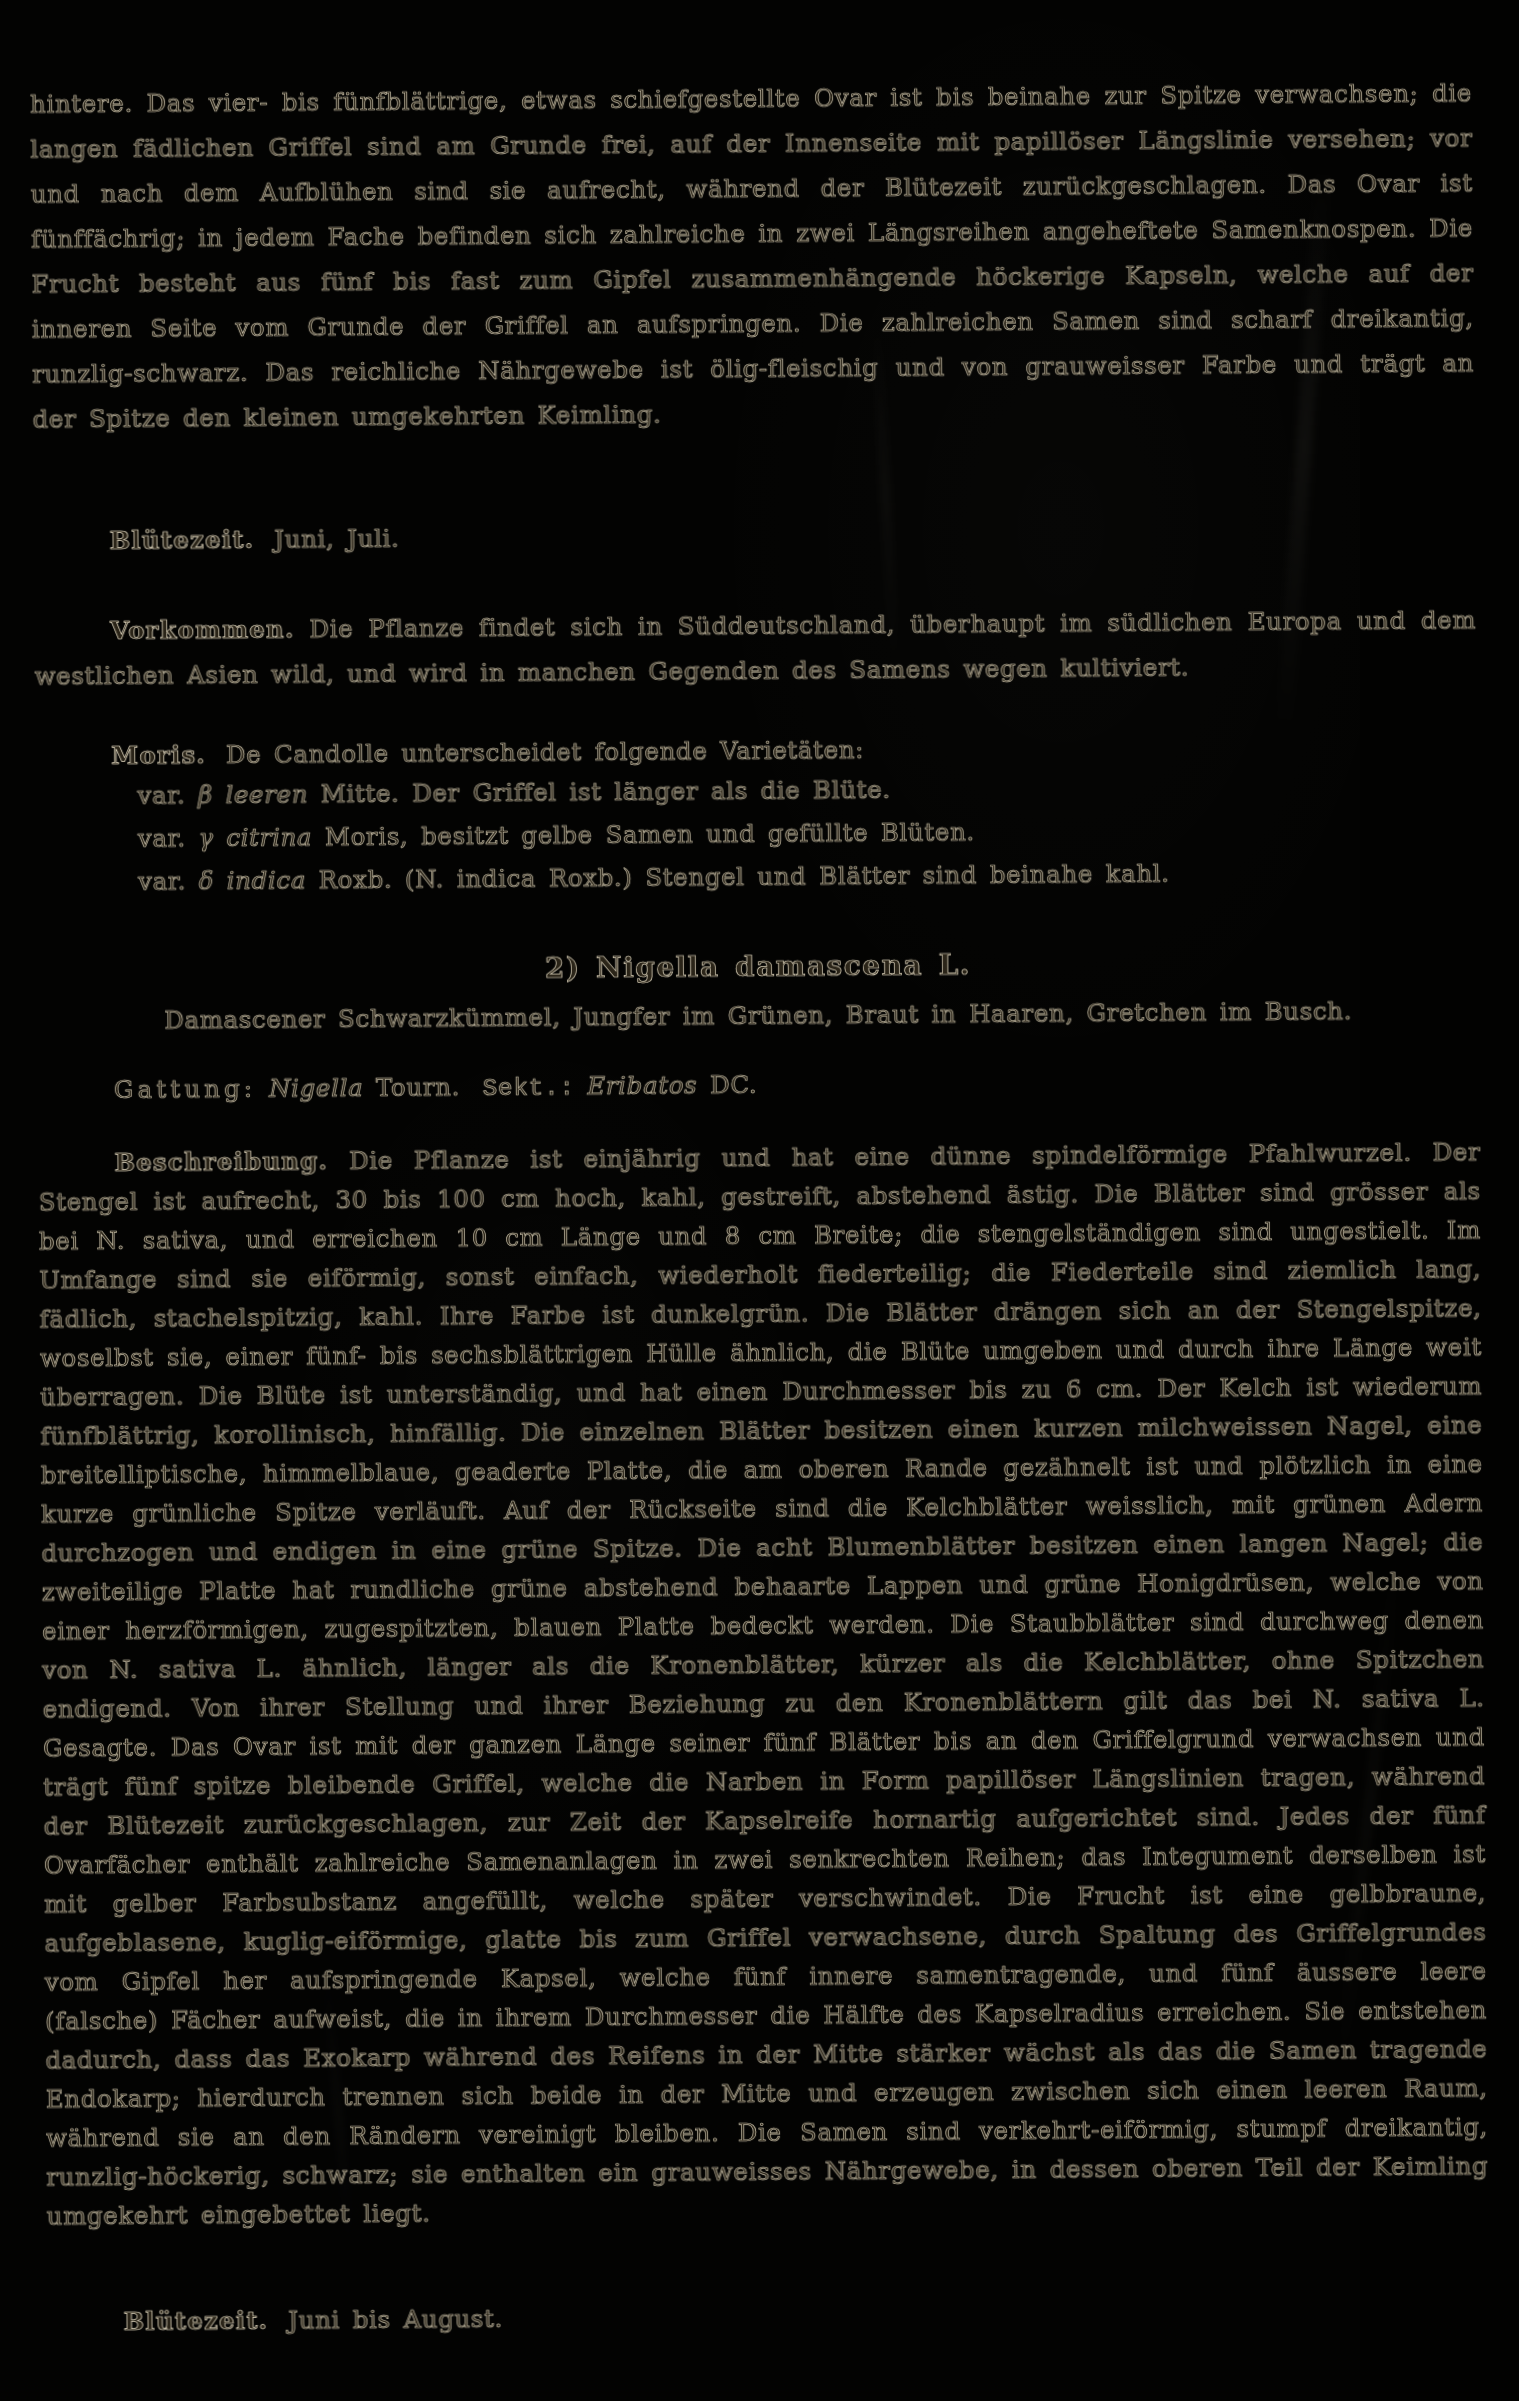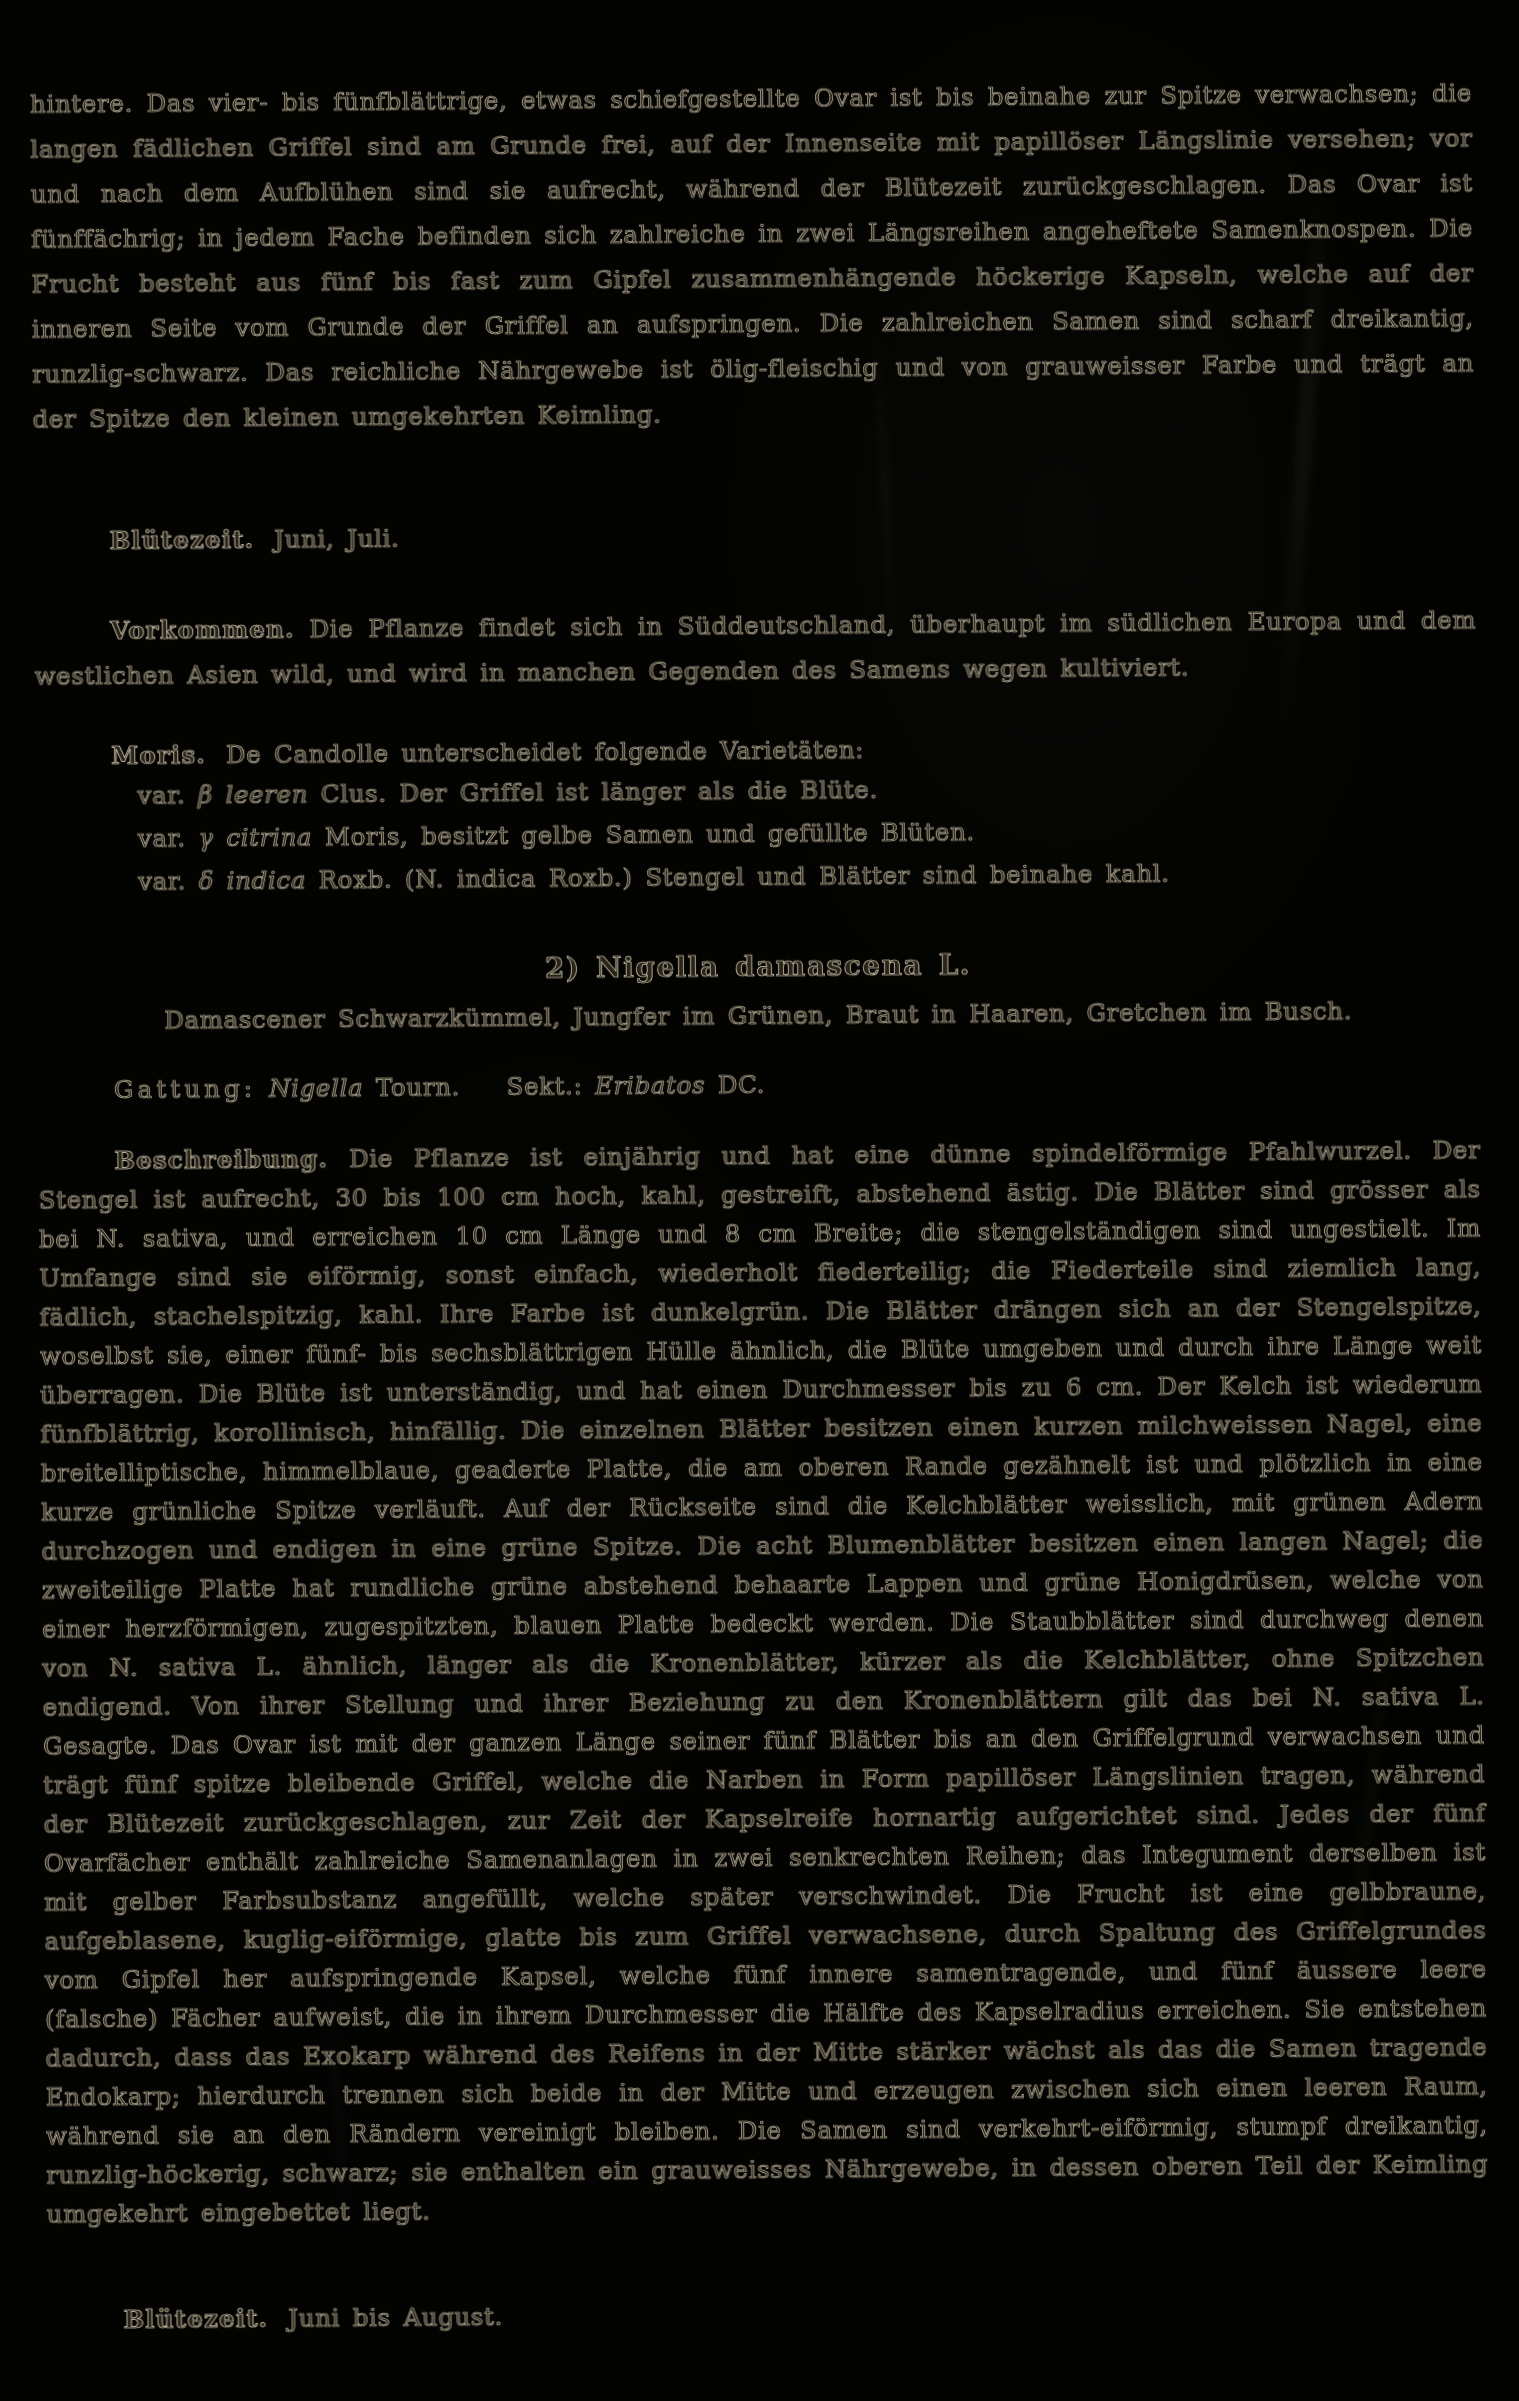"Clus." span { text: Clus -> Mitte }
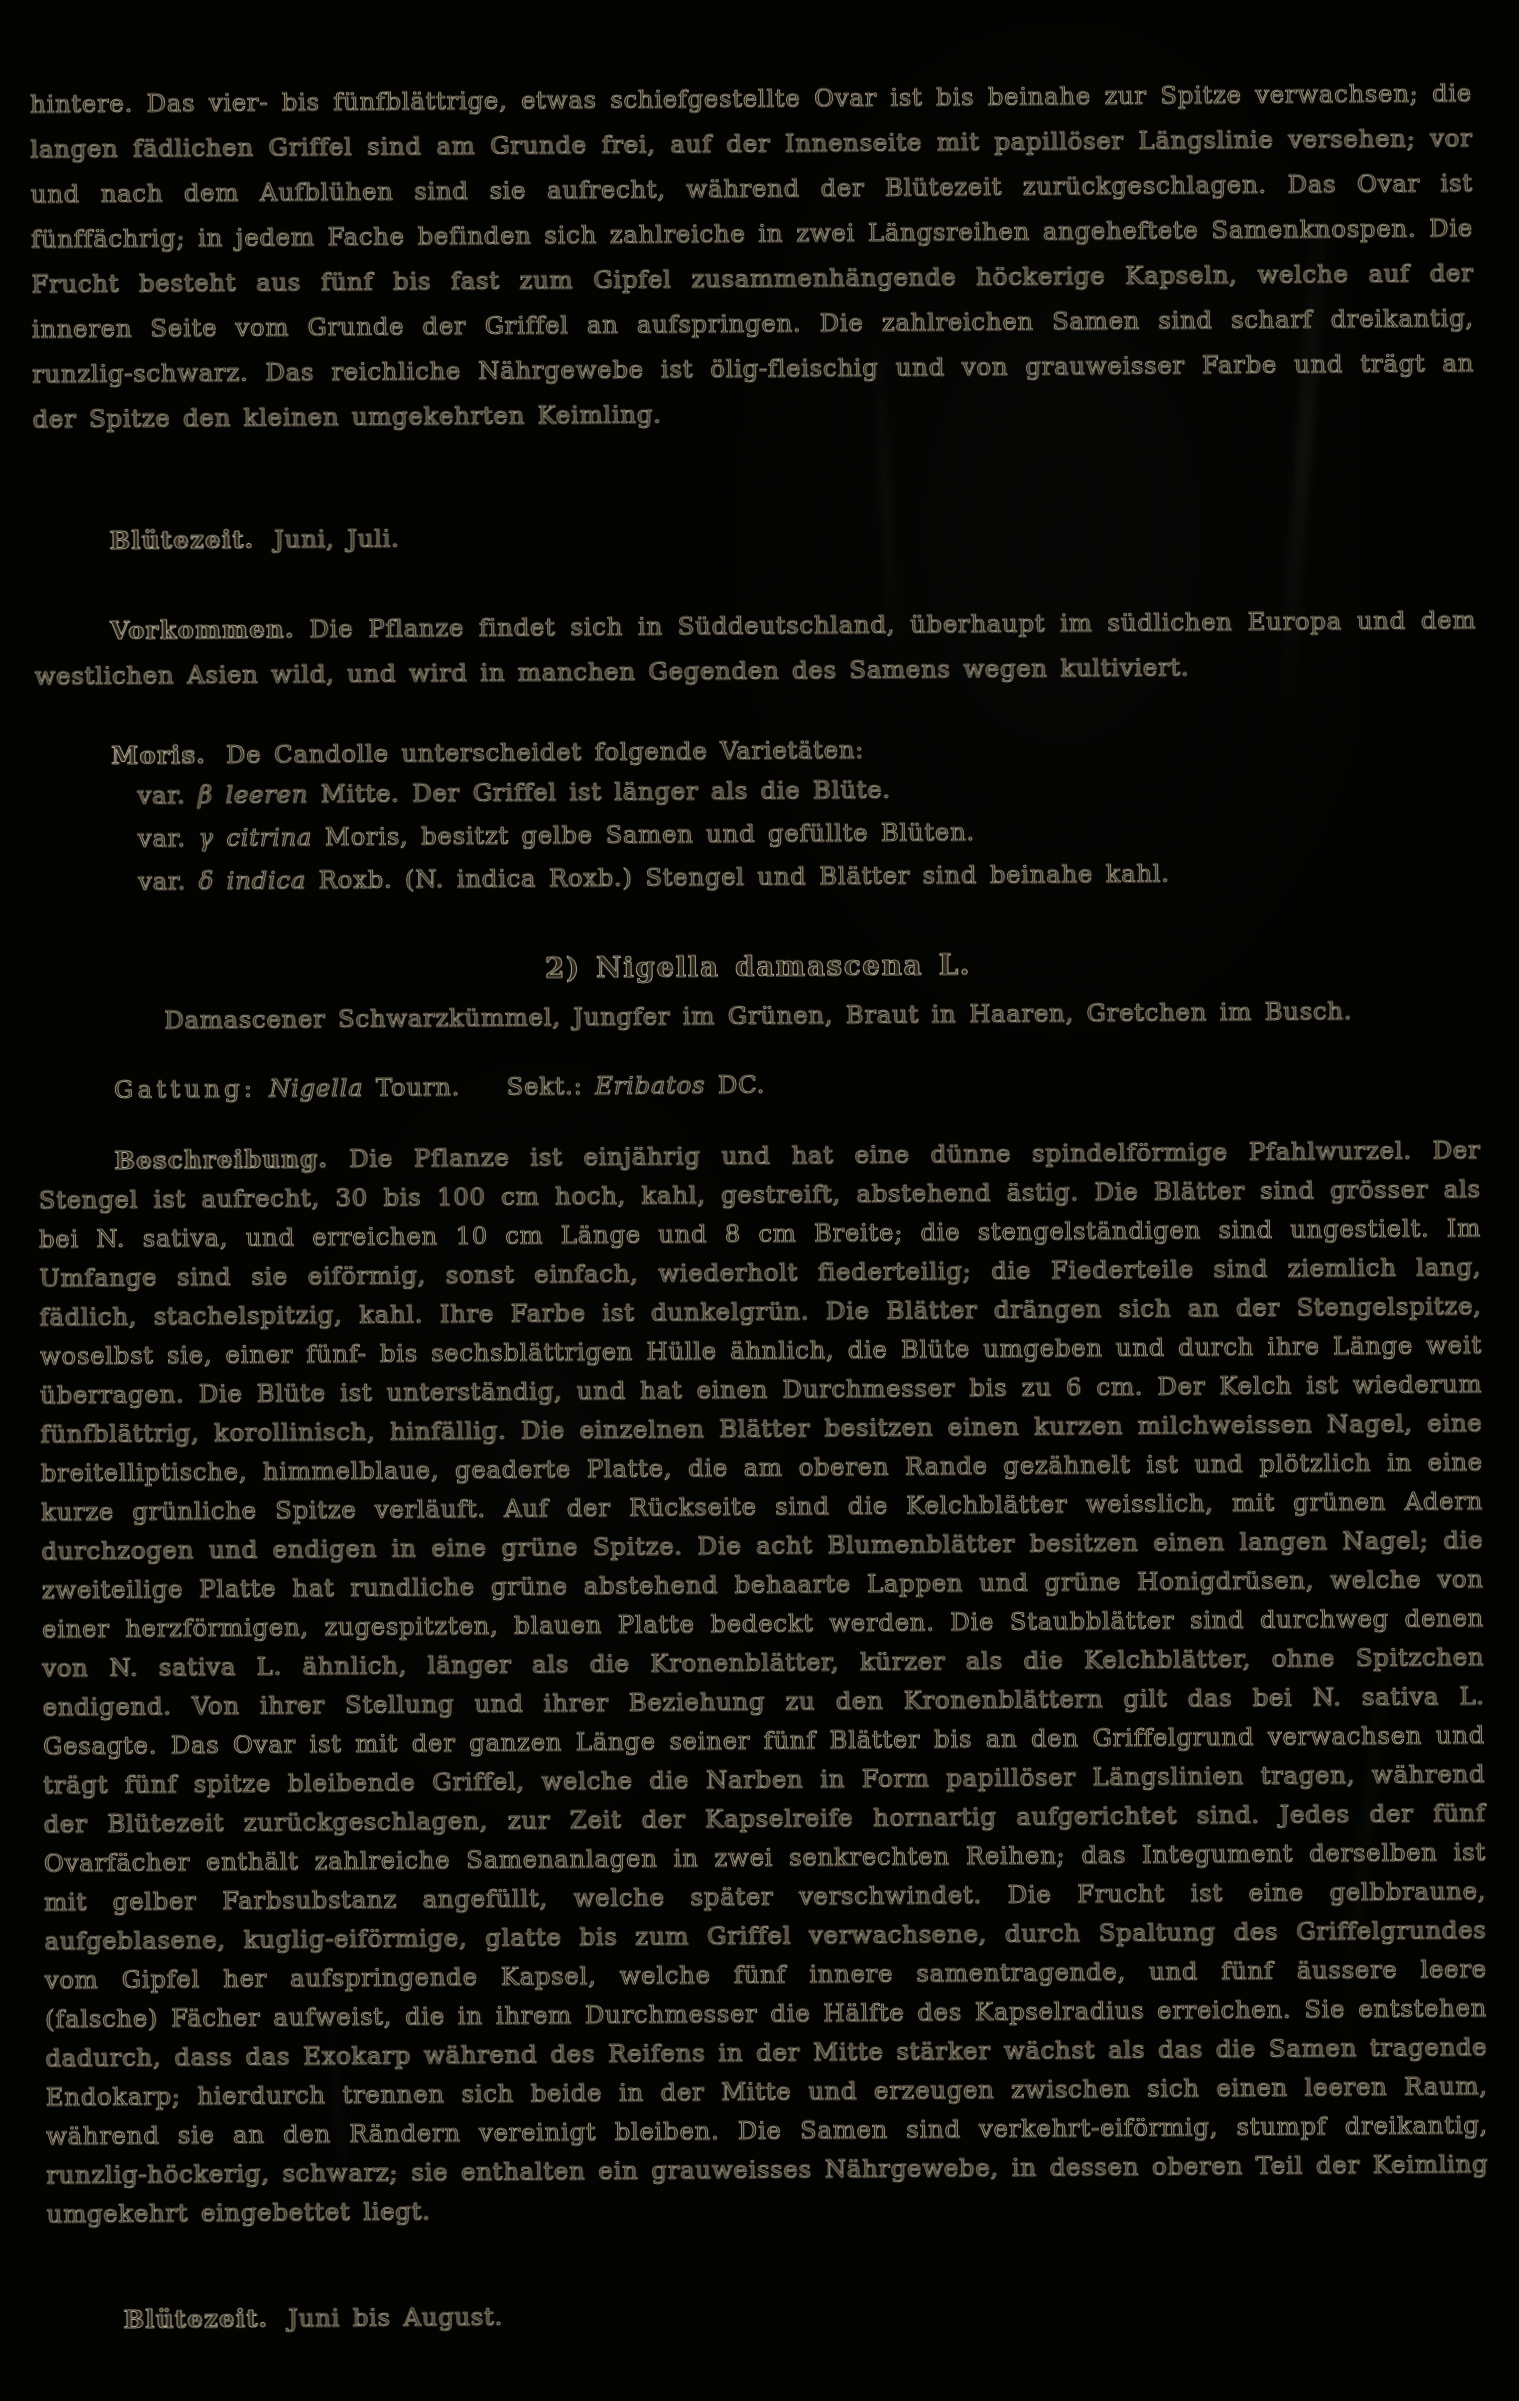"Sekt.:" .sekt-label { font-family: none -> Liberation Mono, monospace; margin-left: 34px -> 10px }
